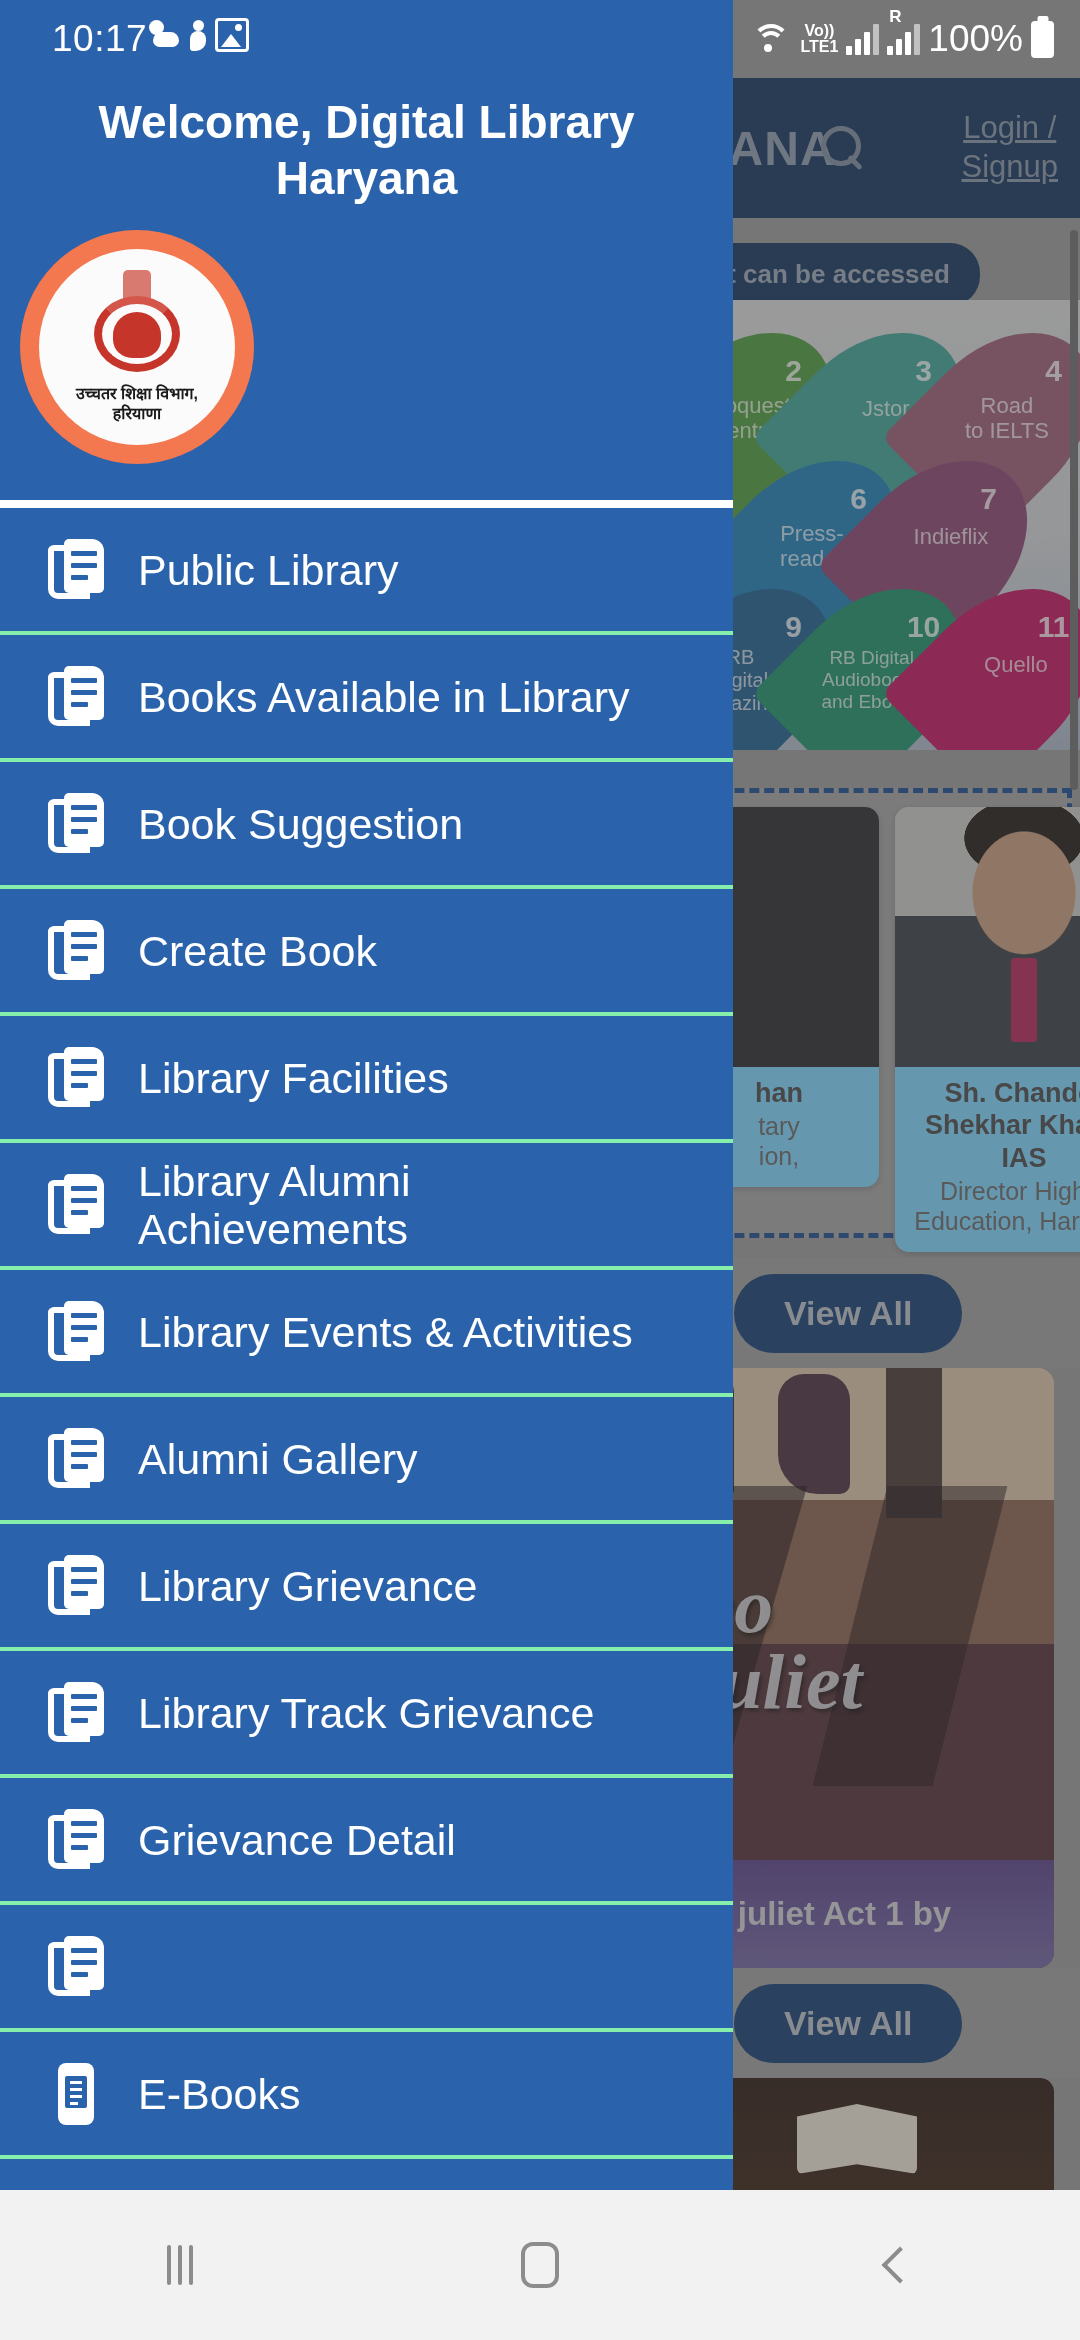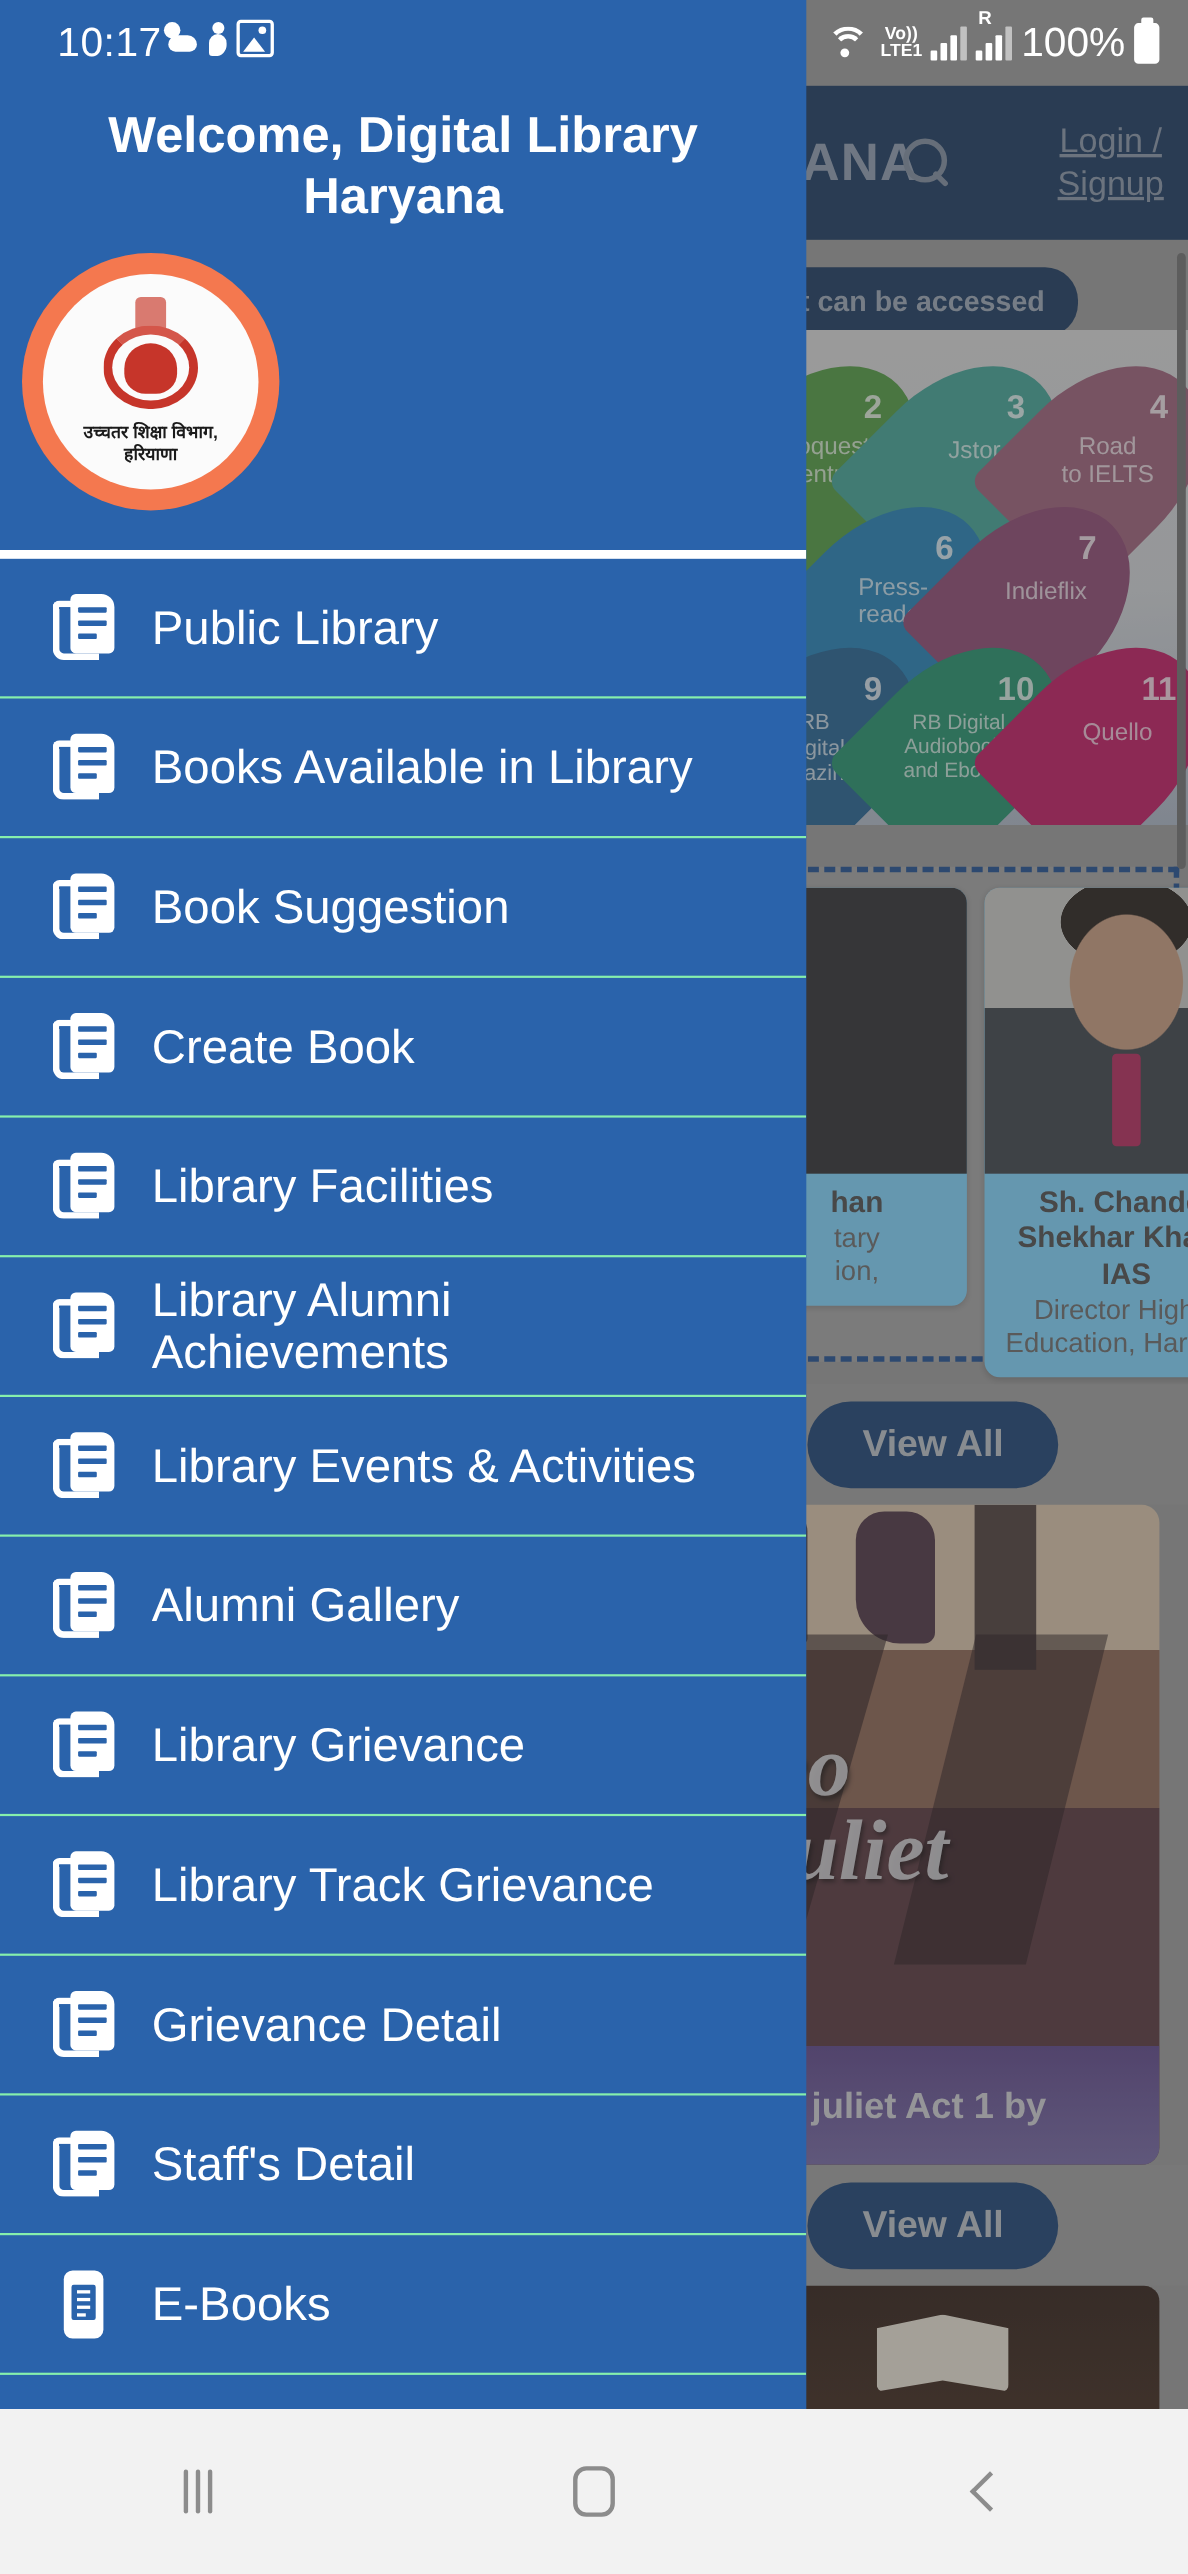"Public Library" .menu-item { border-bottom: 2px solid #86efac -> 4px solid #86efac }
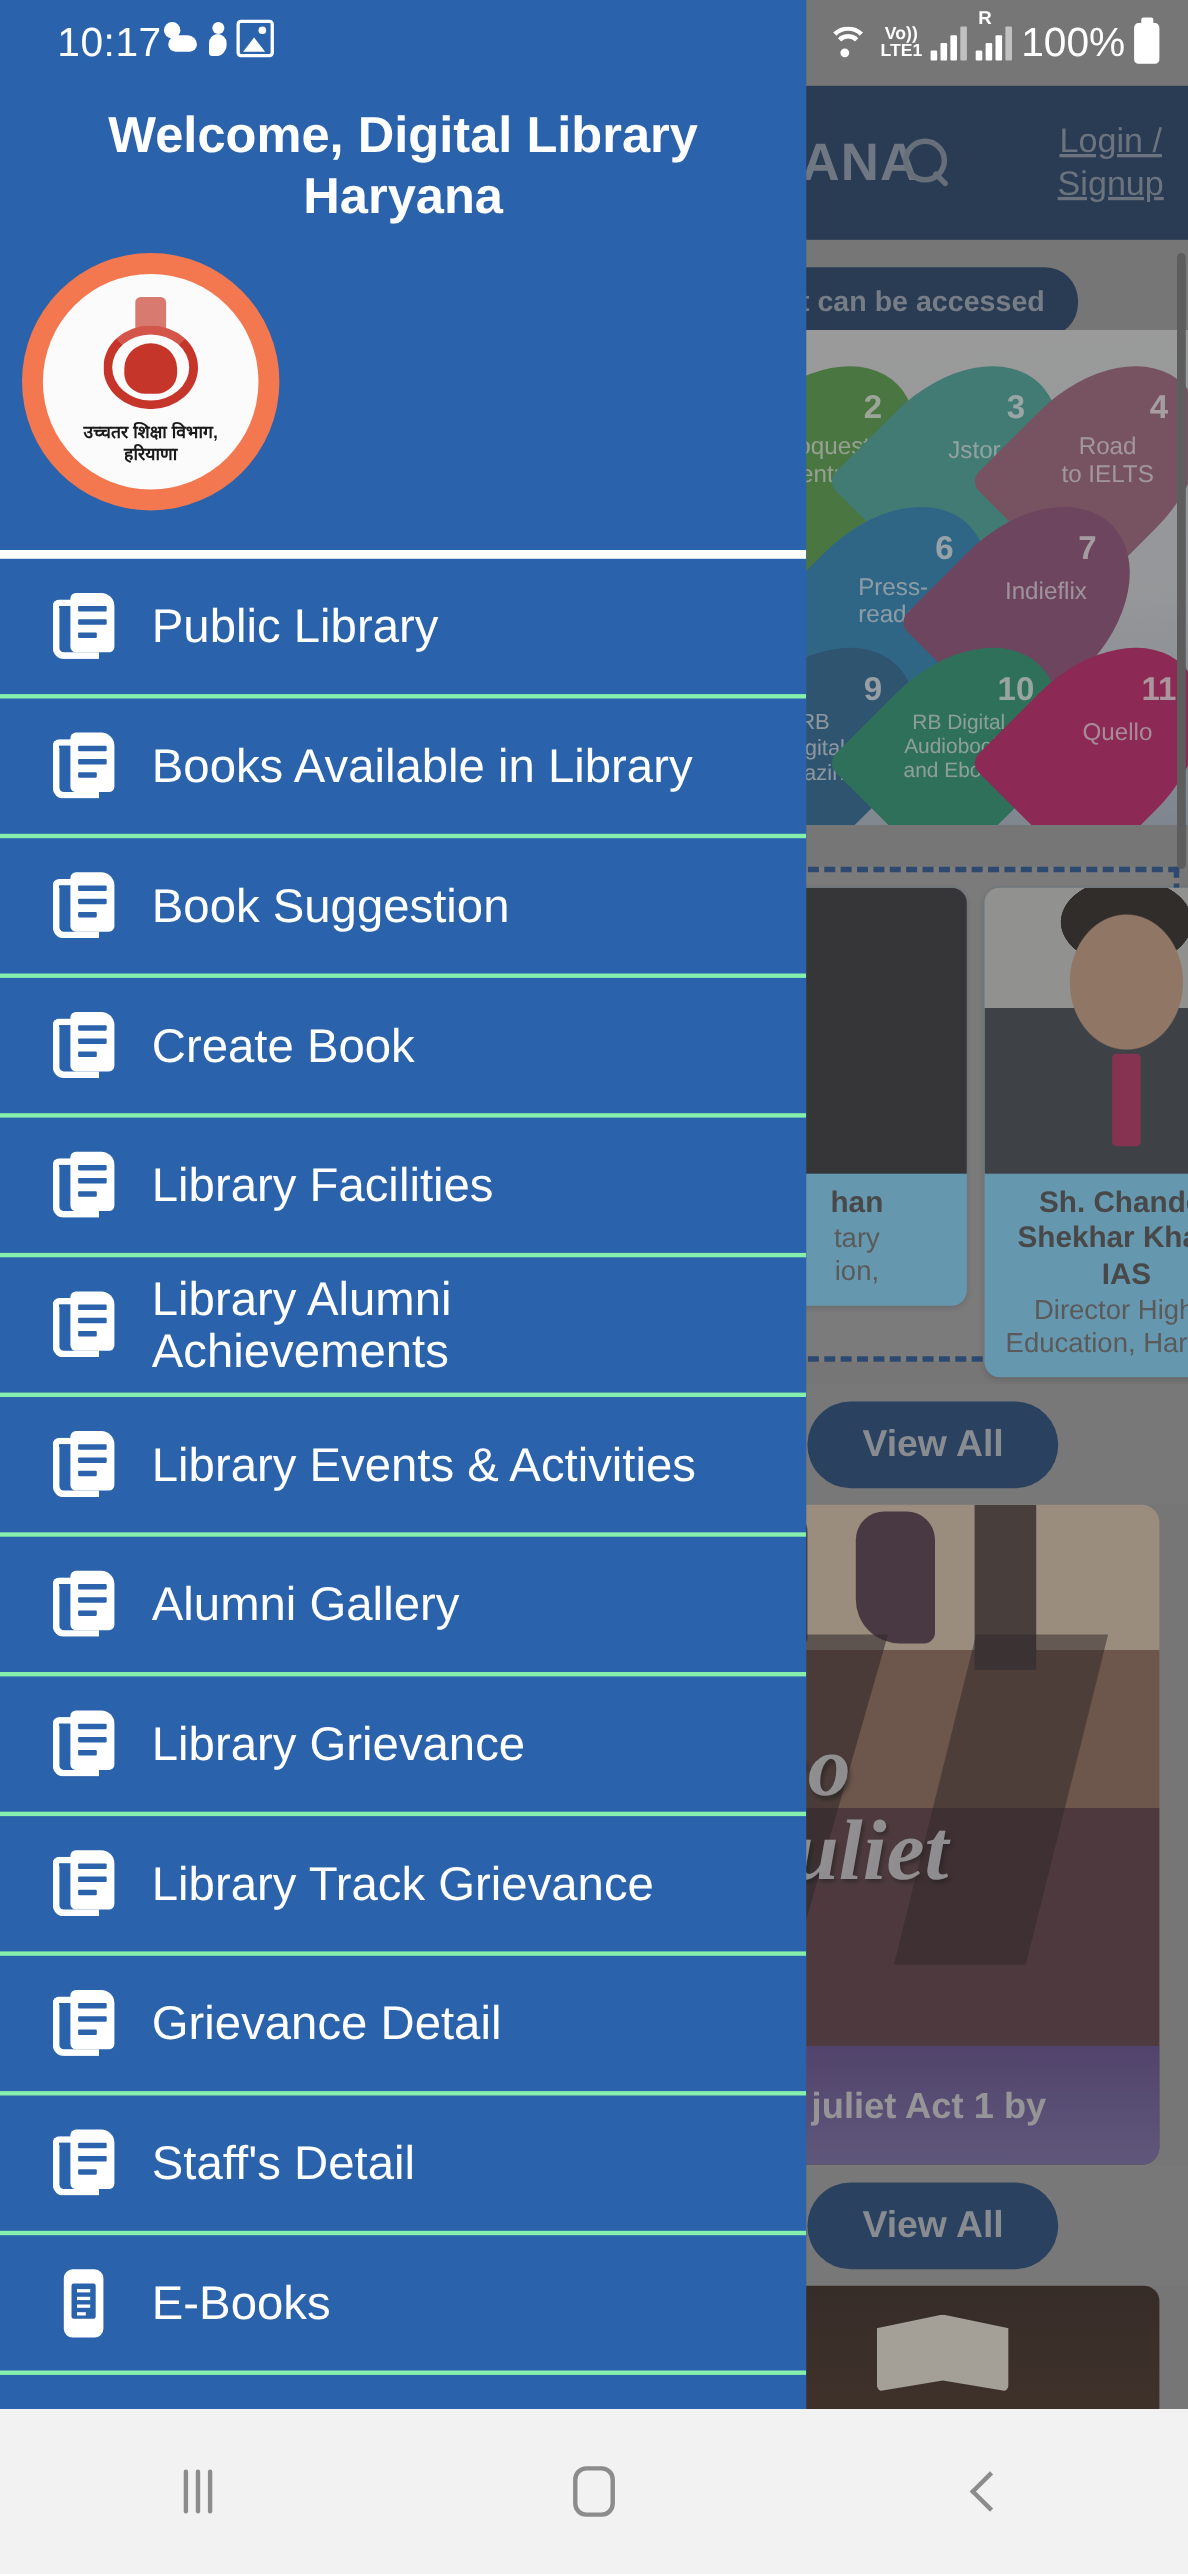"Staff's Detail" span.menu-label { html: <span>Staff's Detail</span> -> none }
